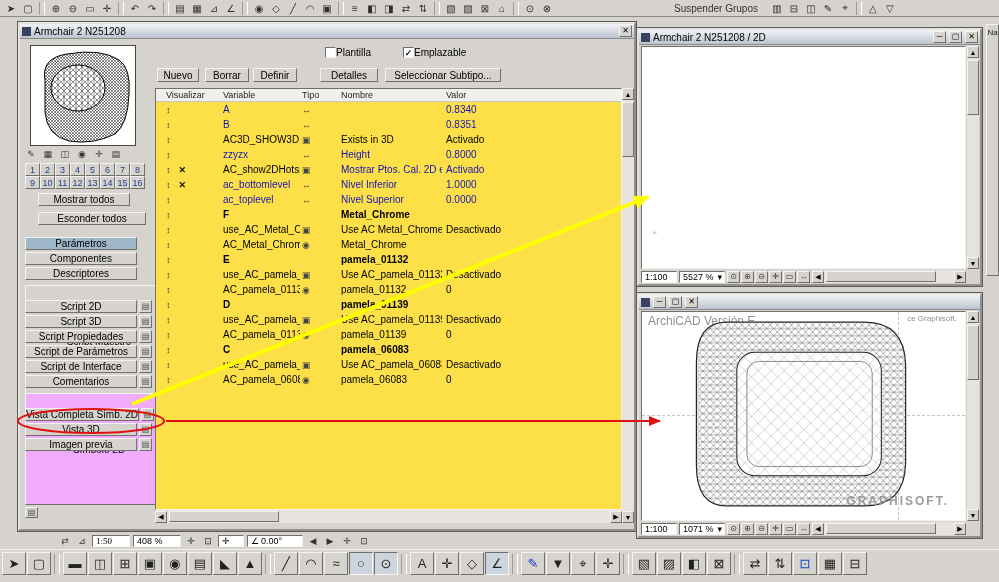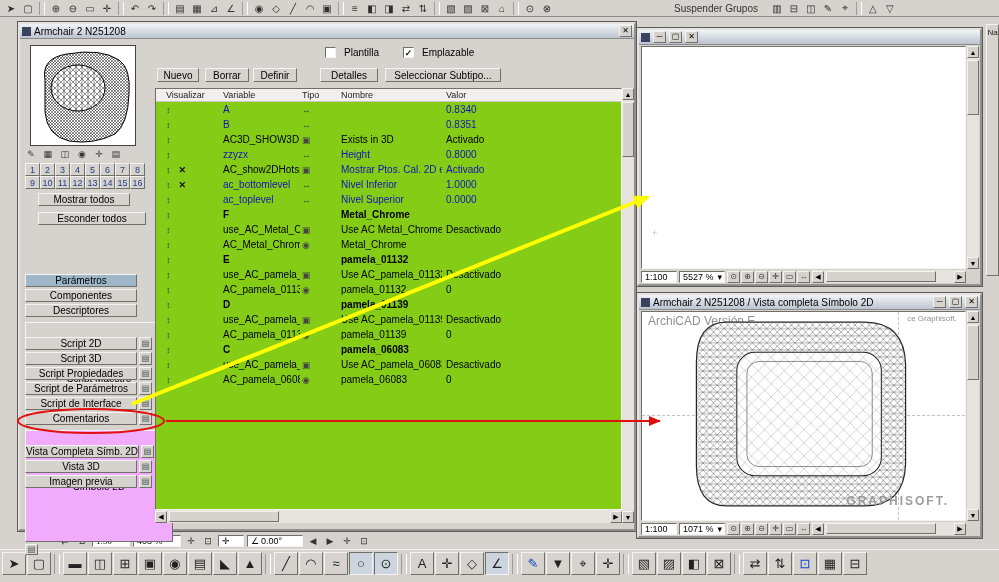"Armchair 2 N251208 / 2D" span.ttext { html: none -> <span>Armchair 2 N251208 / 2D</span> }
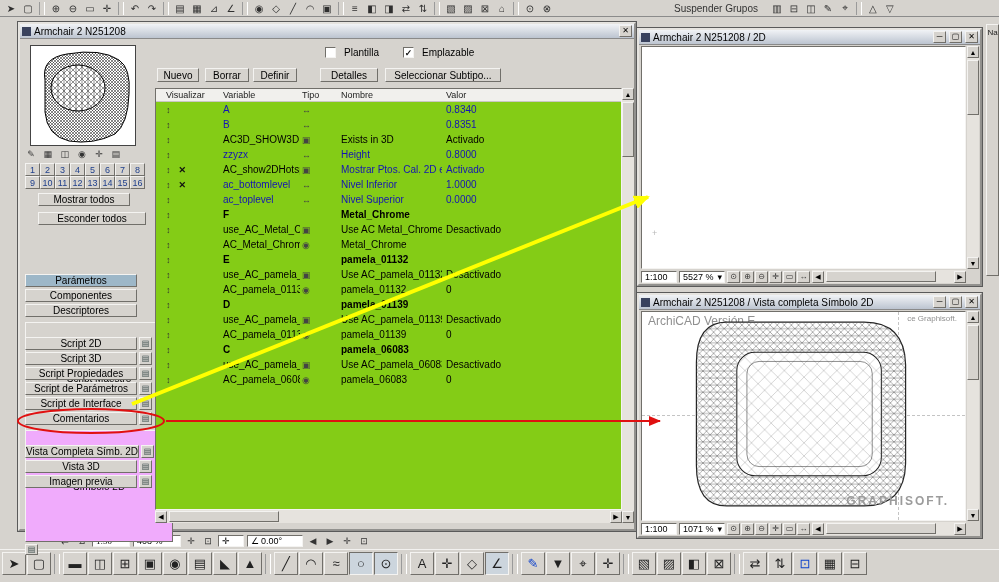"Plantilla" .cb { gap: 8px -> 0 }
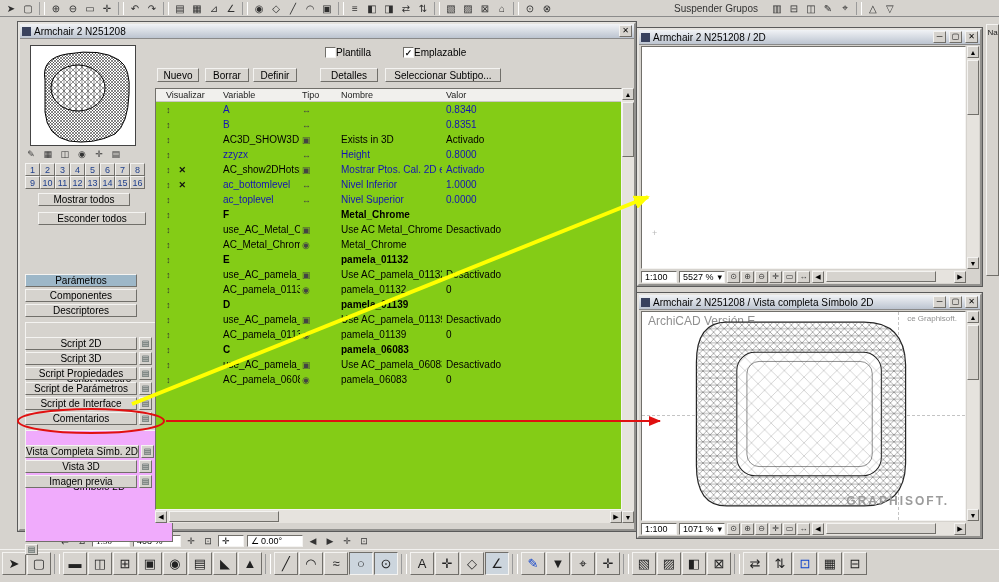"Visualizar" #ptable { background: #84cc16 -> #fde047 }
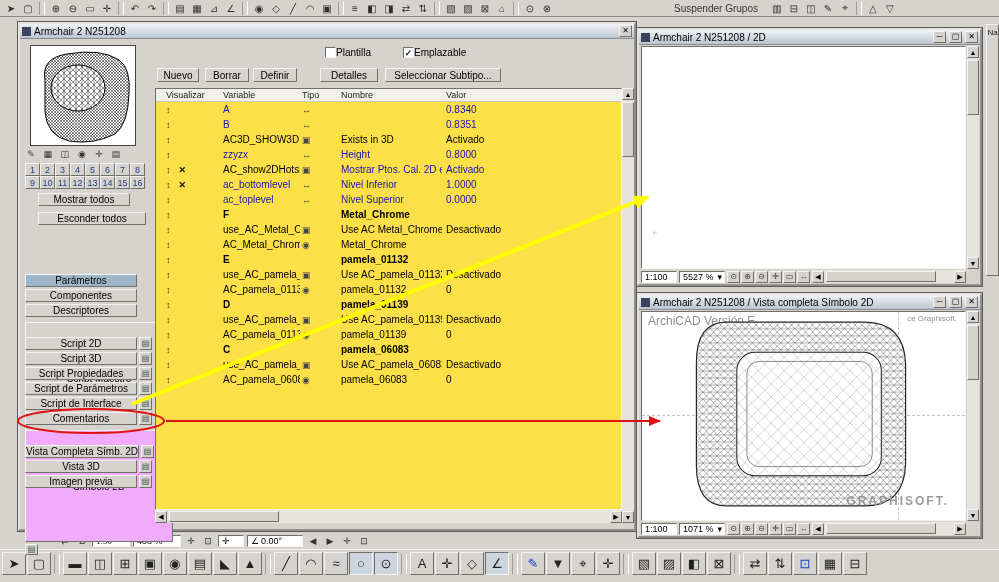"Parámetros" #sidebar { margin-top: 37px -> none }
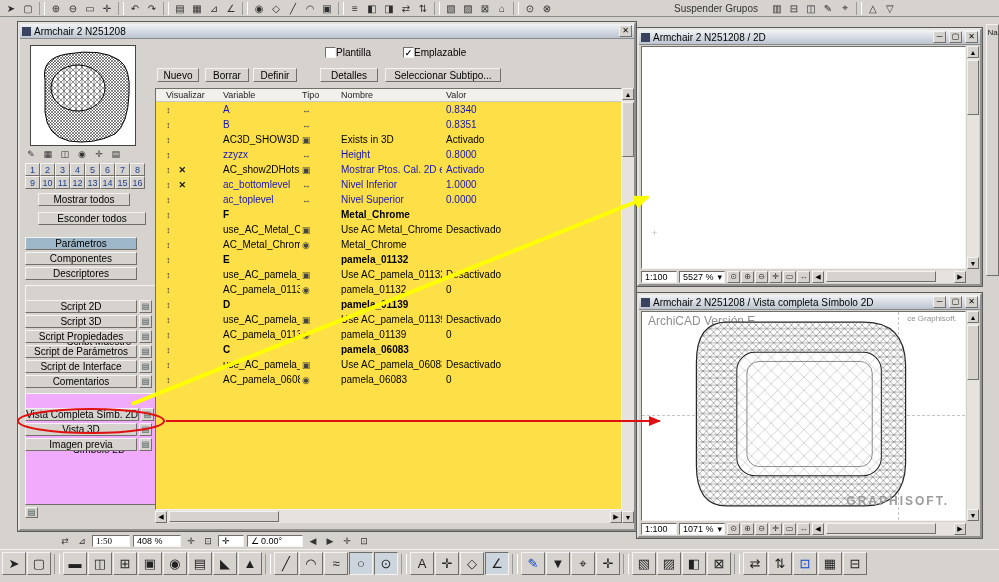"Armchair 2 N251208 / Vista" span.ttext { html: <span>Armchair 2 N251208 / Vista completa Símbolo 2D</span> -> none }
